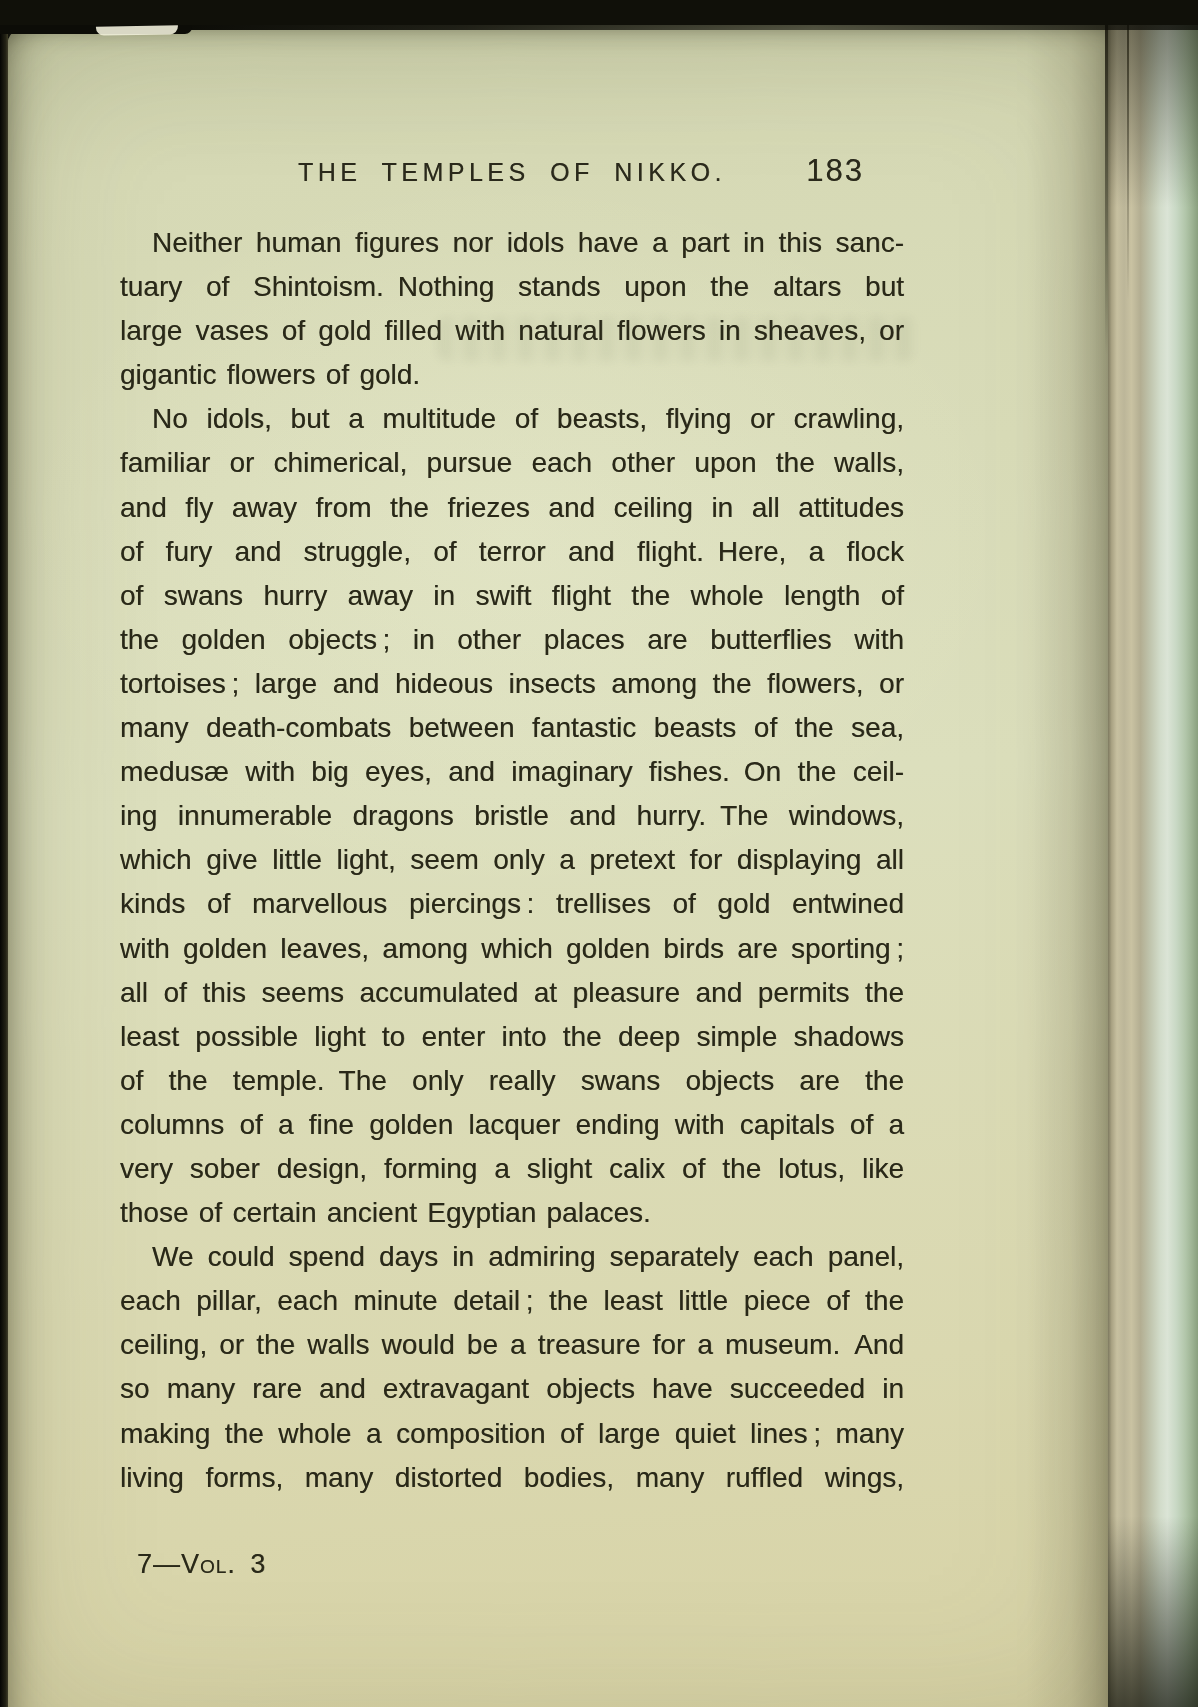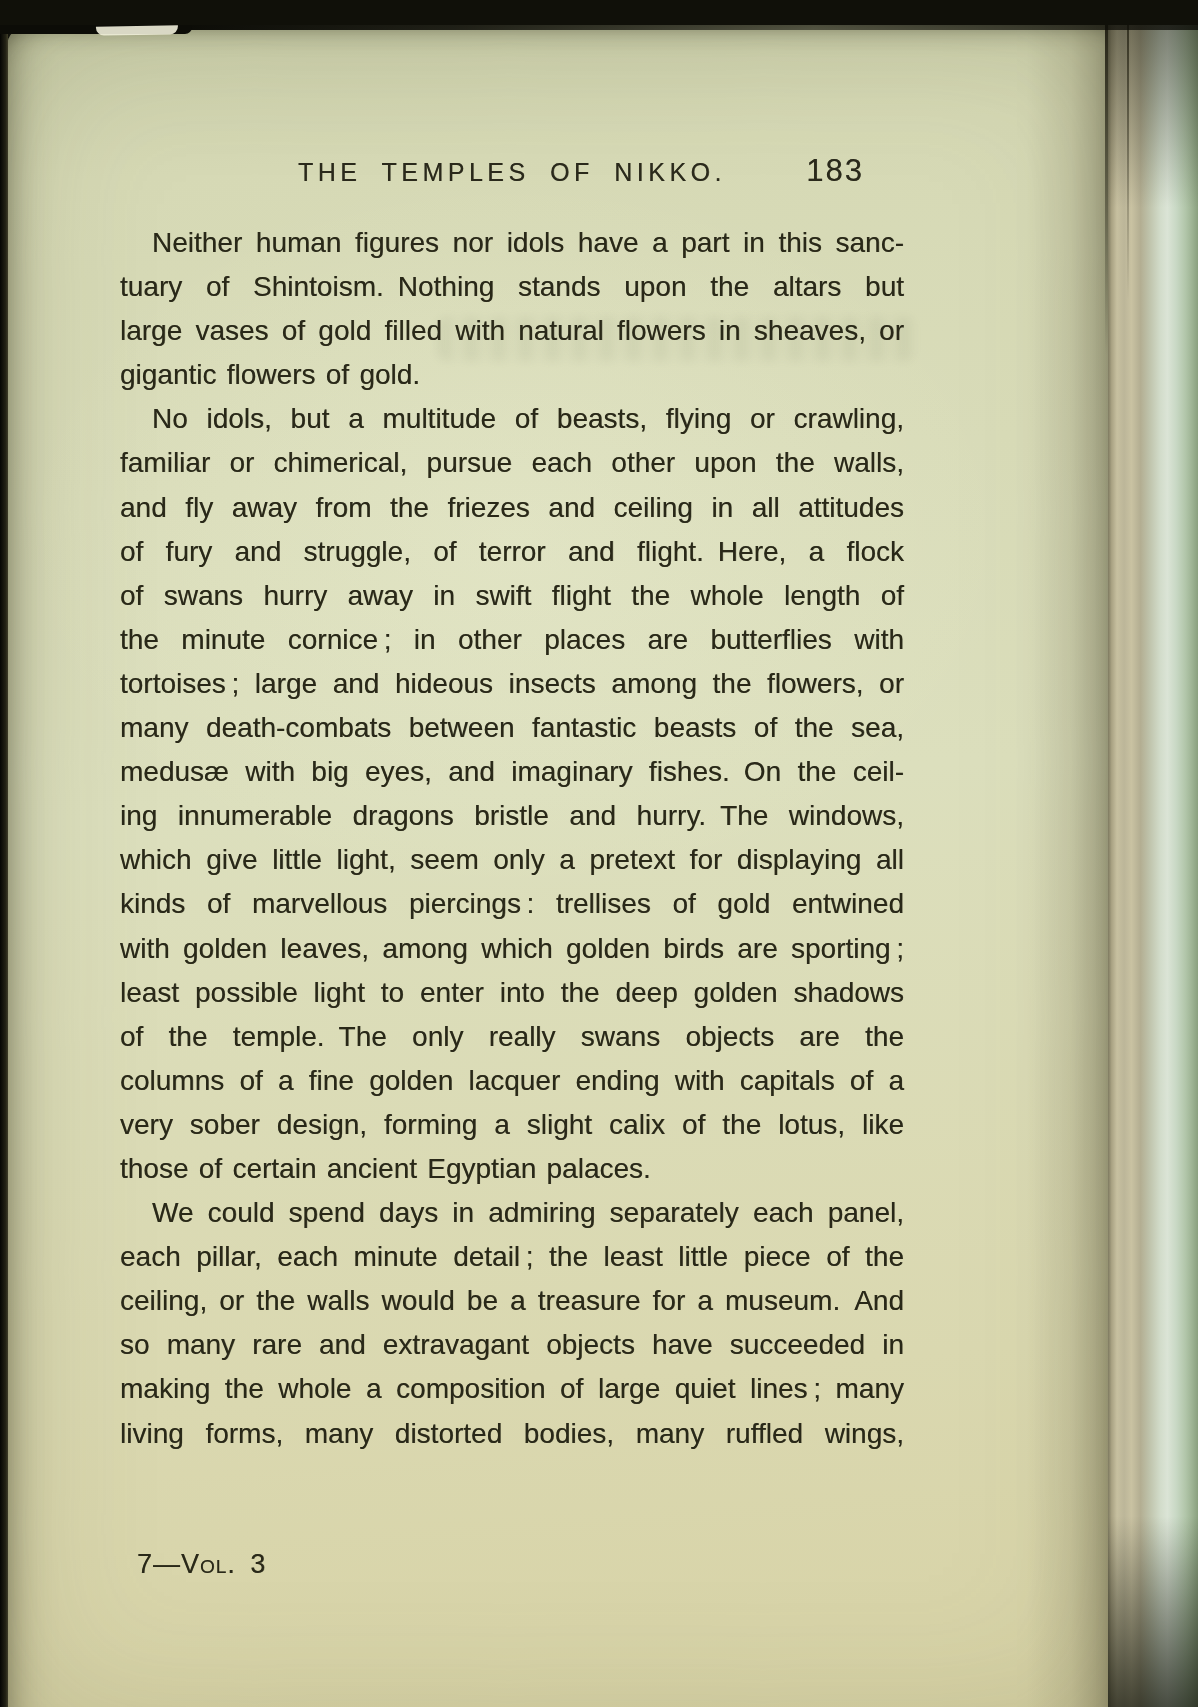"the minute cornice ; in" div.line { text: minute cornice -> golden objects }
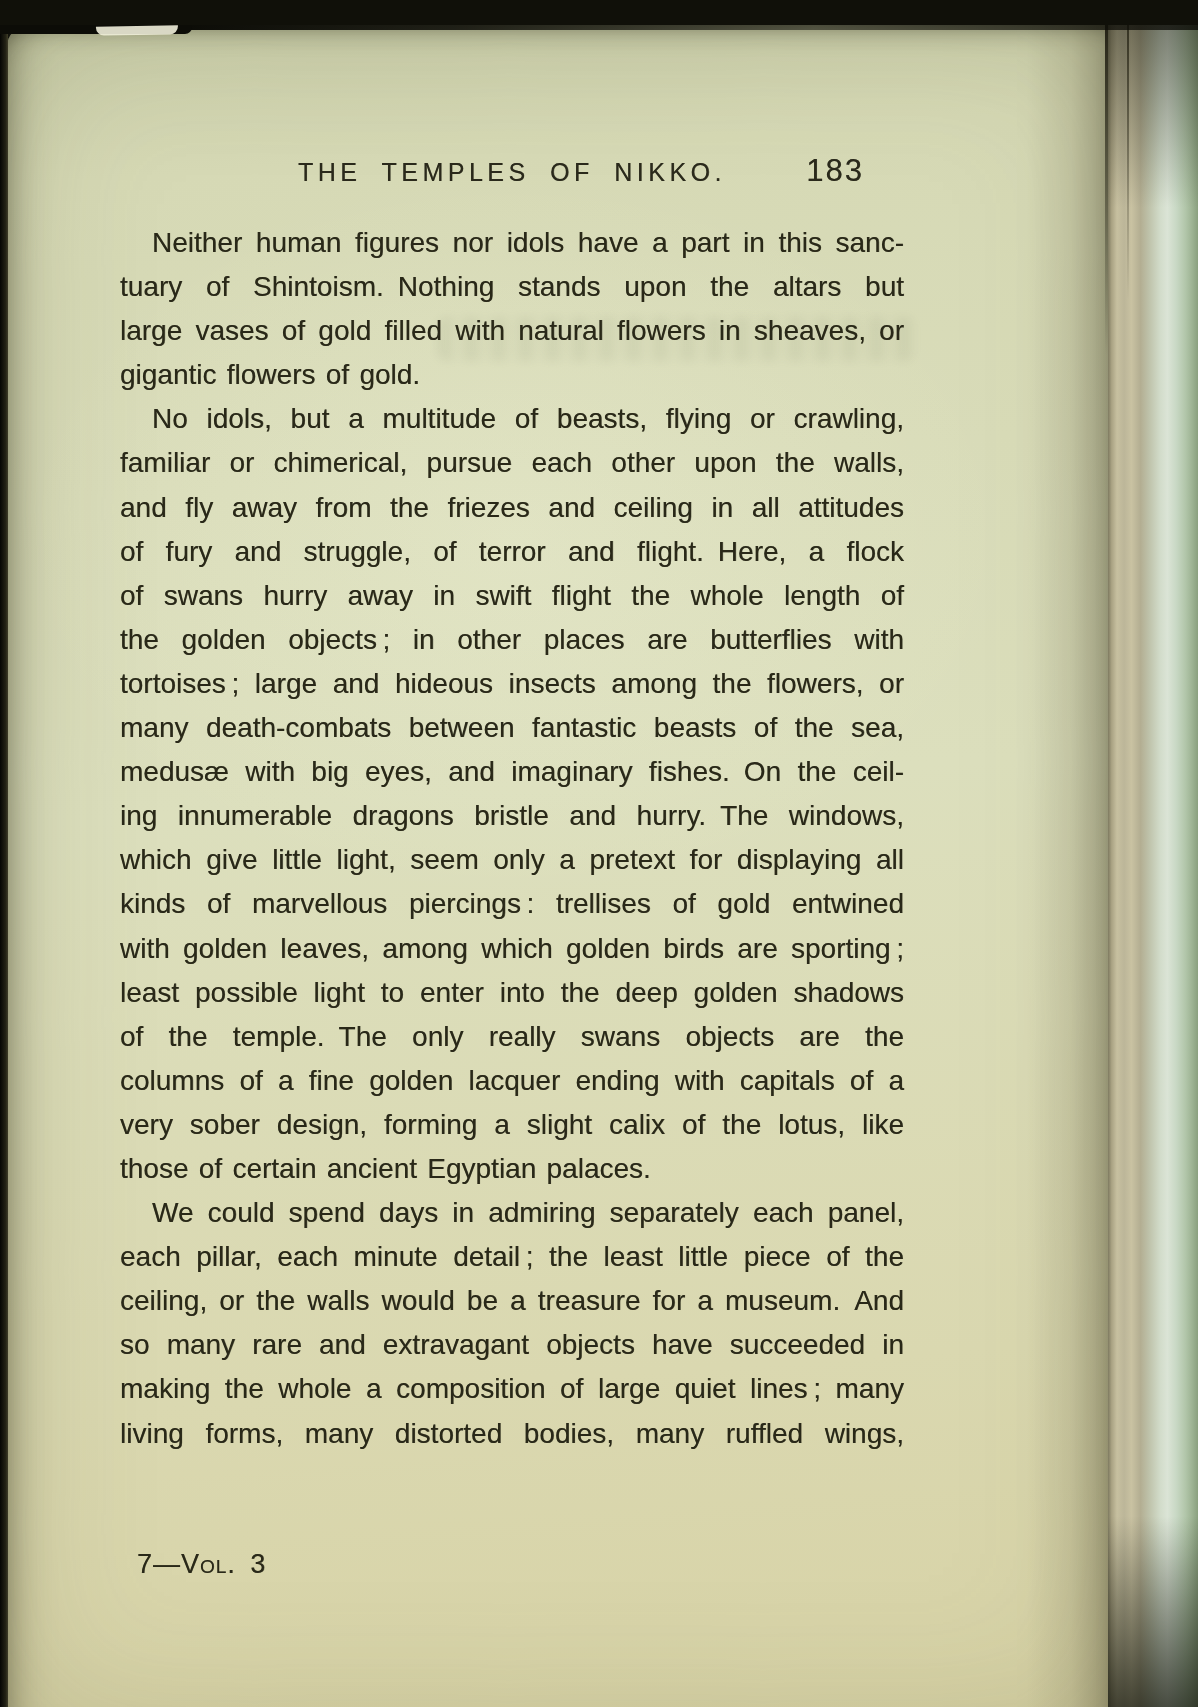"all of this seems accumulated" div.line { html: none -> <div>all of this seems accumulated at pleasure and permits the</div> }
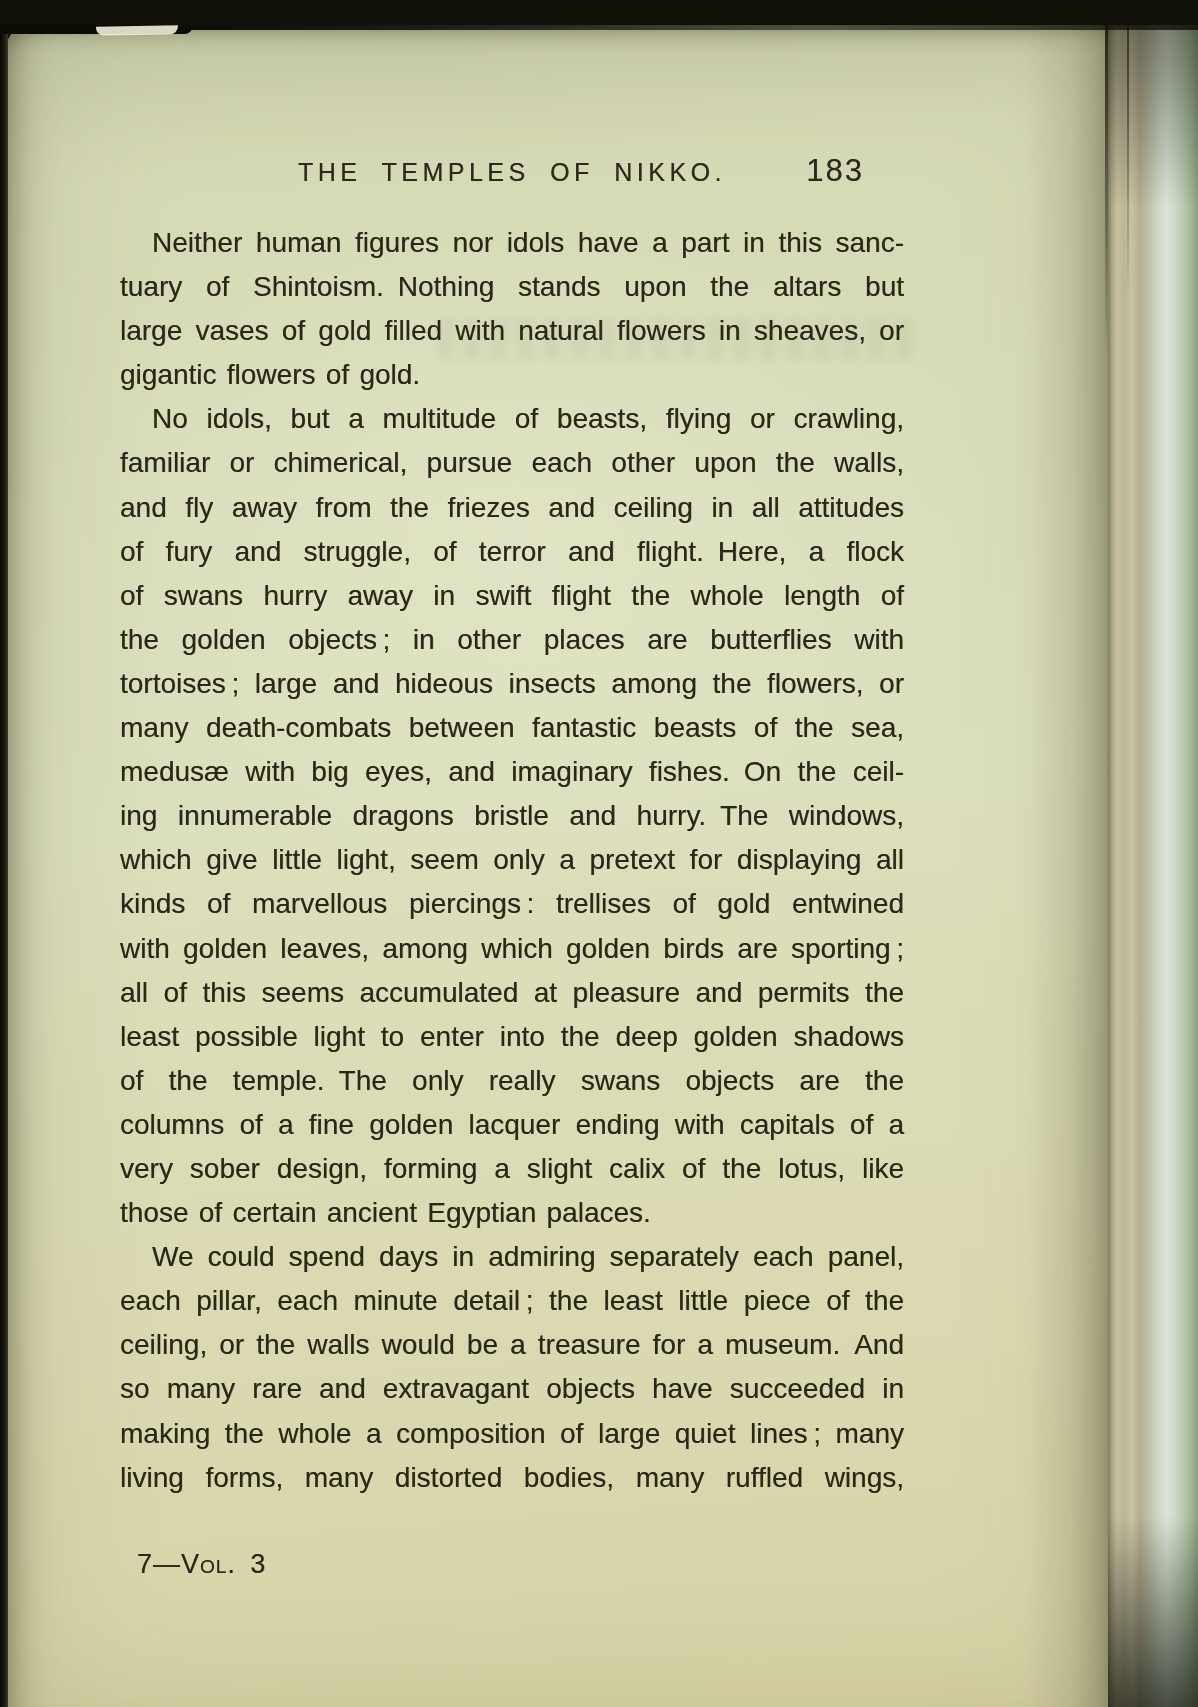"least possible light to enter" div.line { text: golden -> simple }
